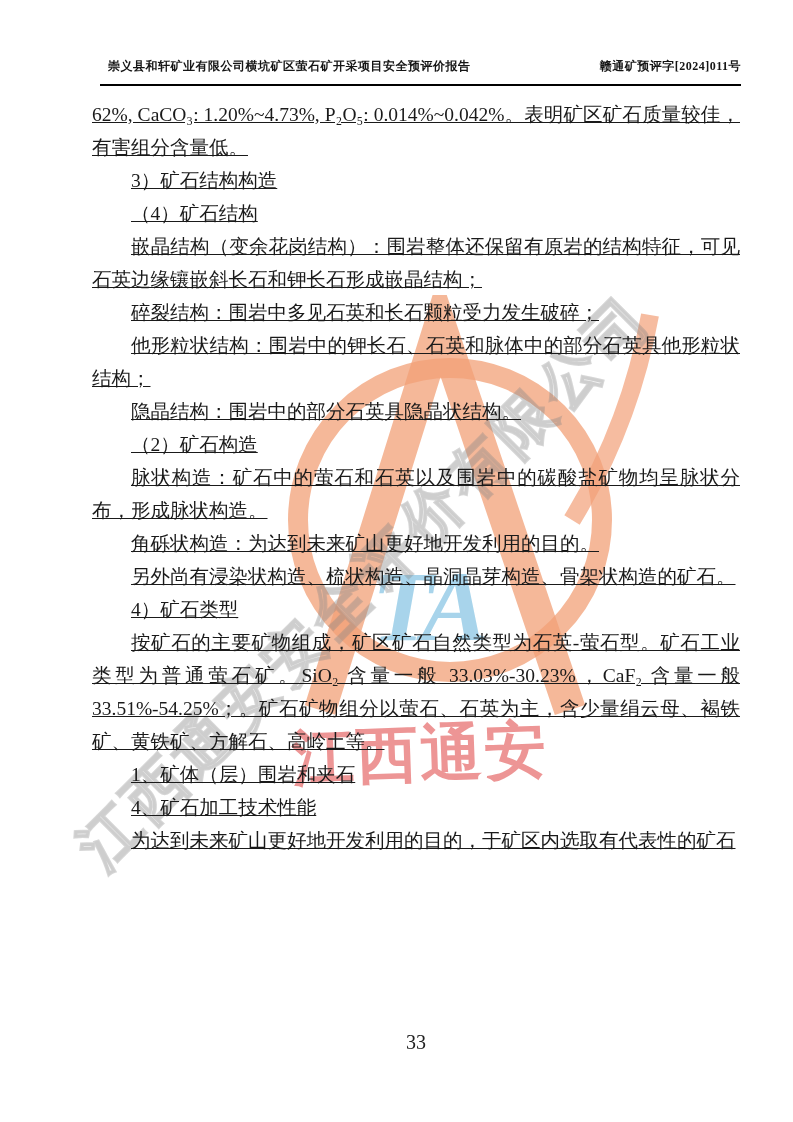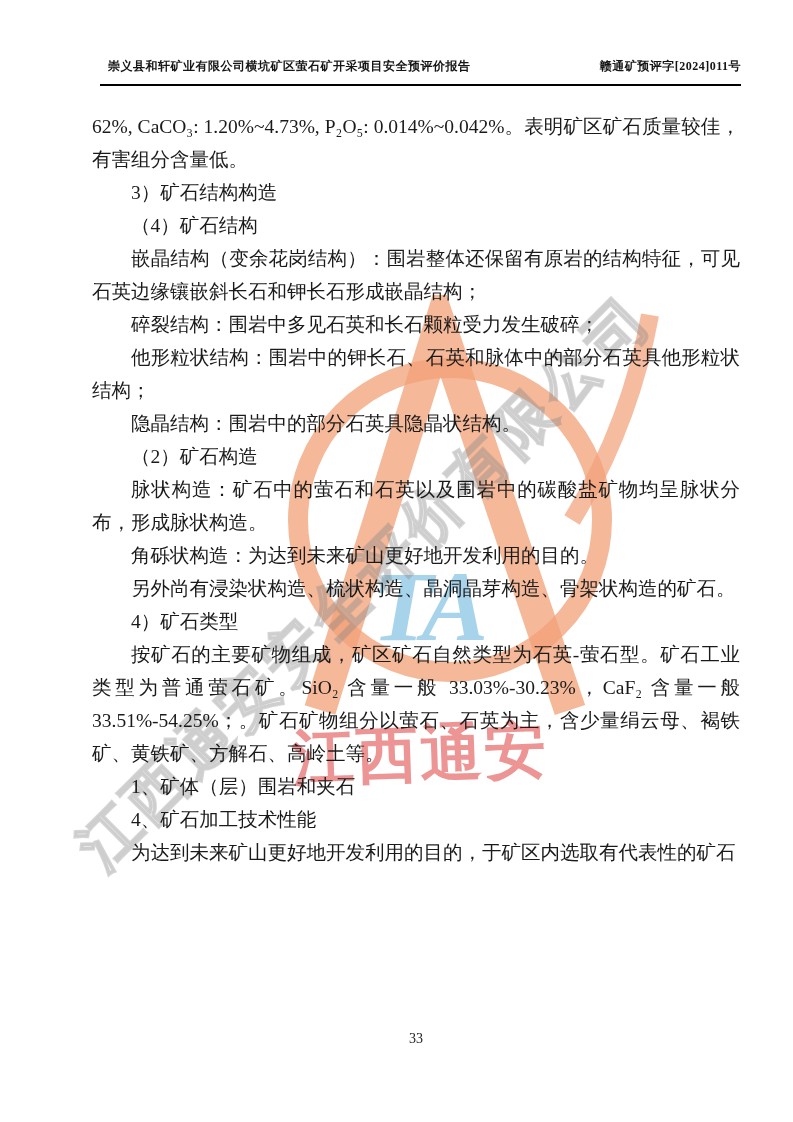"62%, CaCO₃: 1.20%~4.73%, P₂O₅:" .body-text { text-decoration: none -> underline; top: 110px -> 98px }
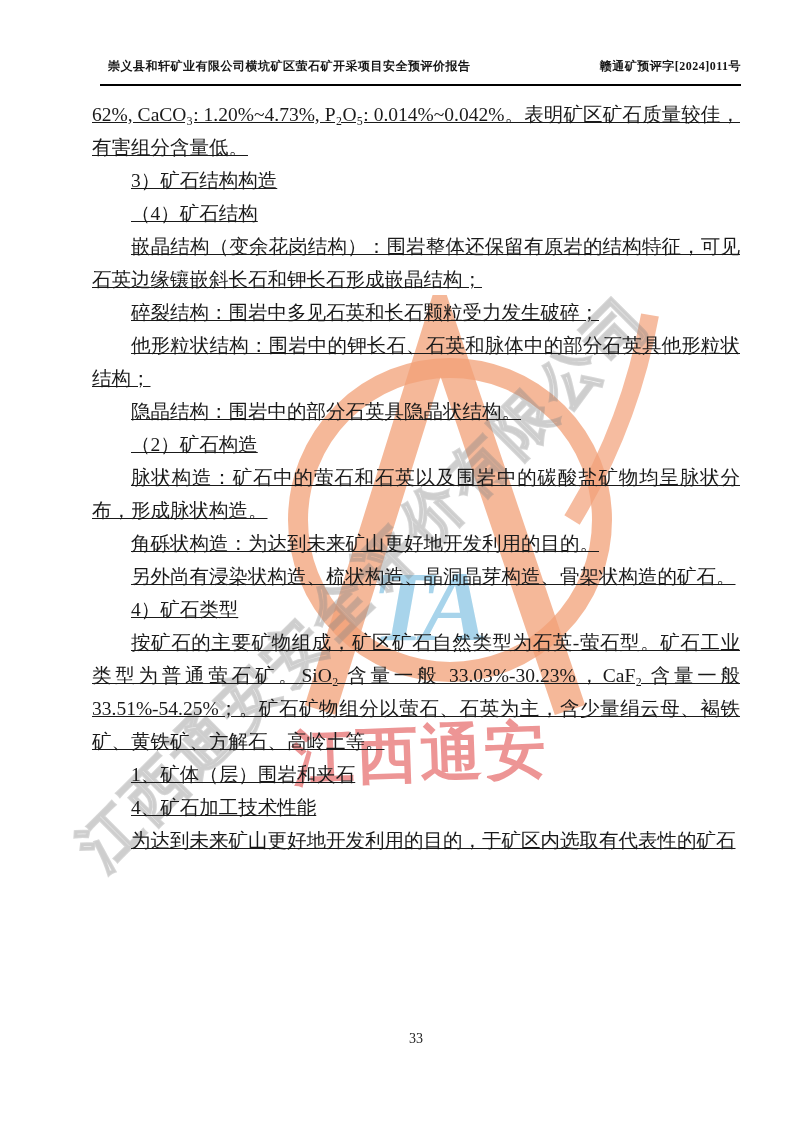"33" .page-number { font-size: 14px -> 20px }
